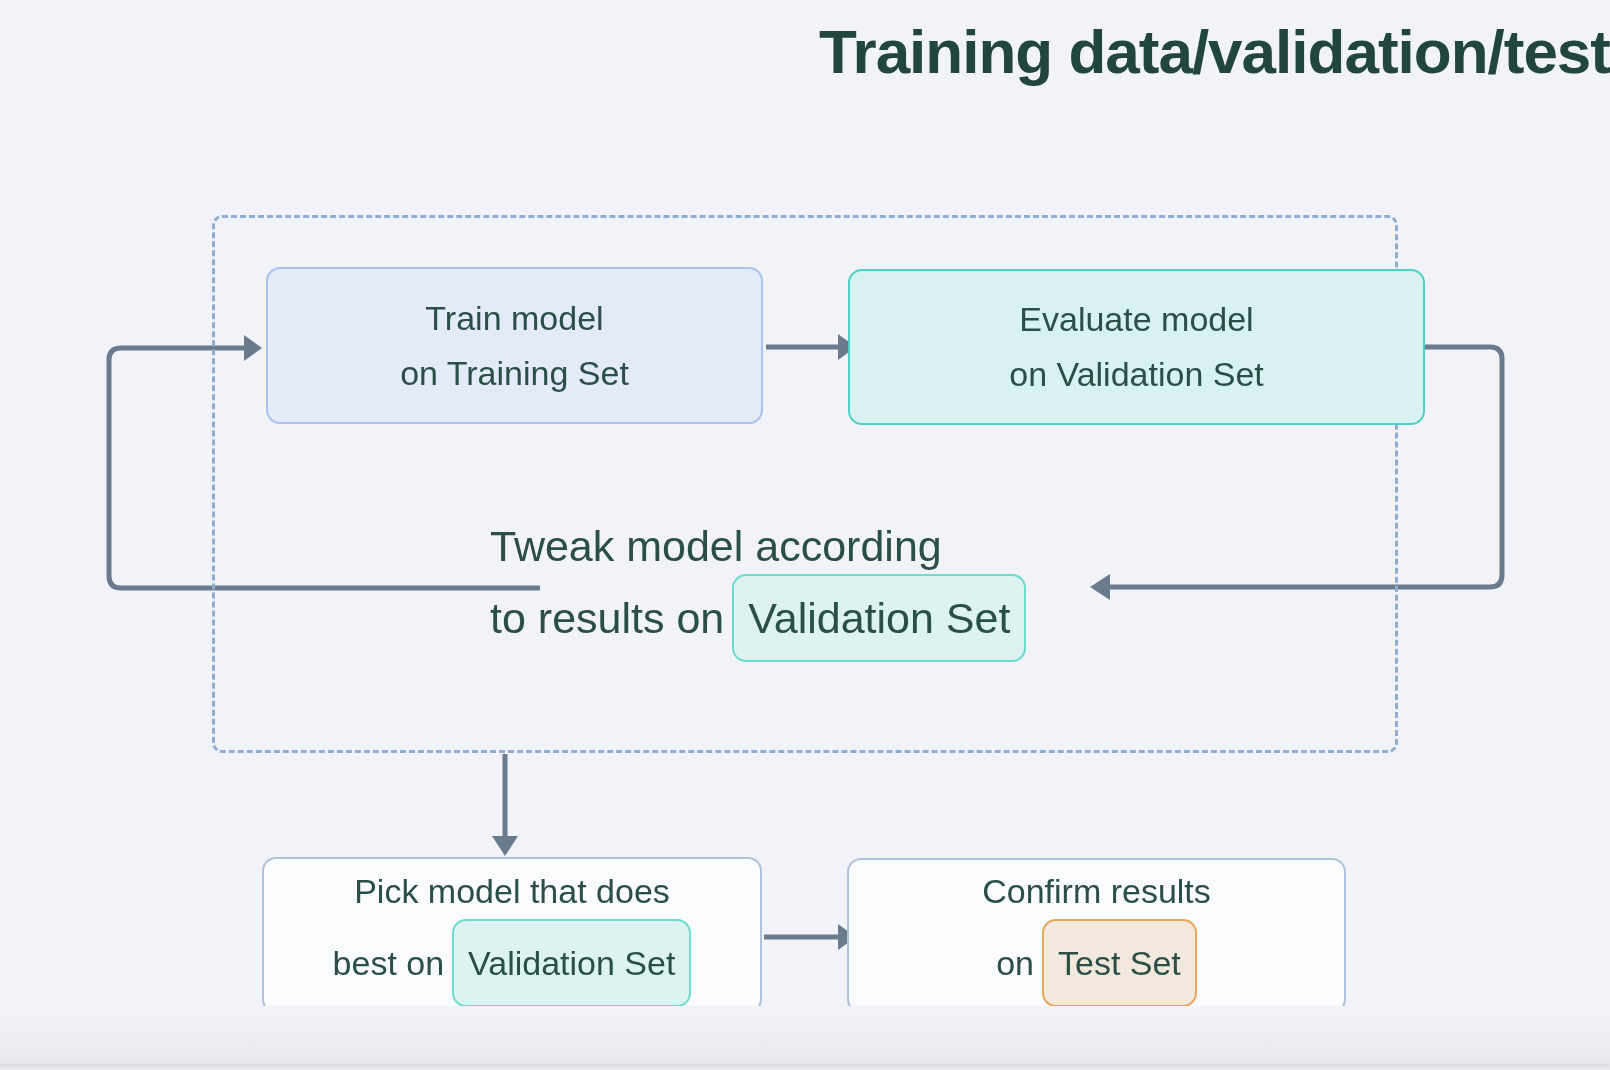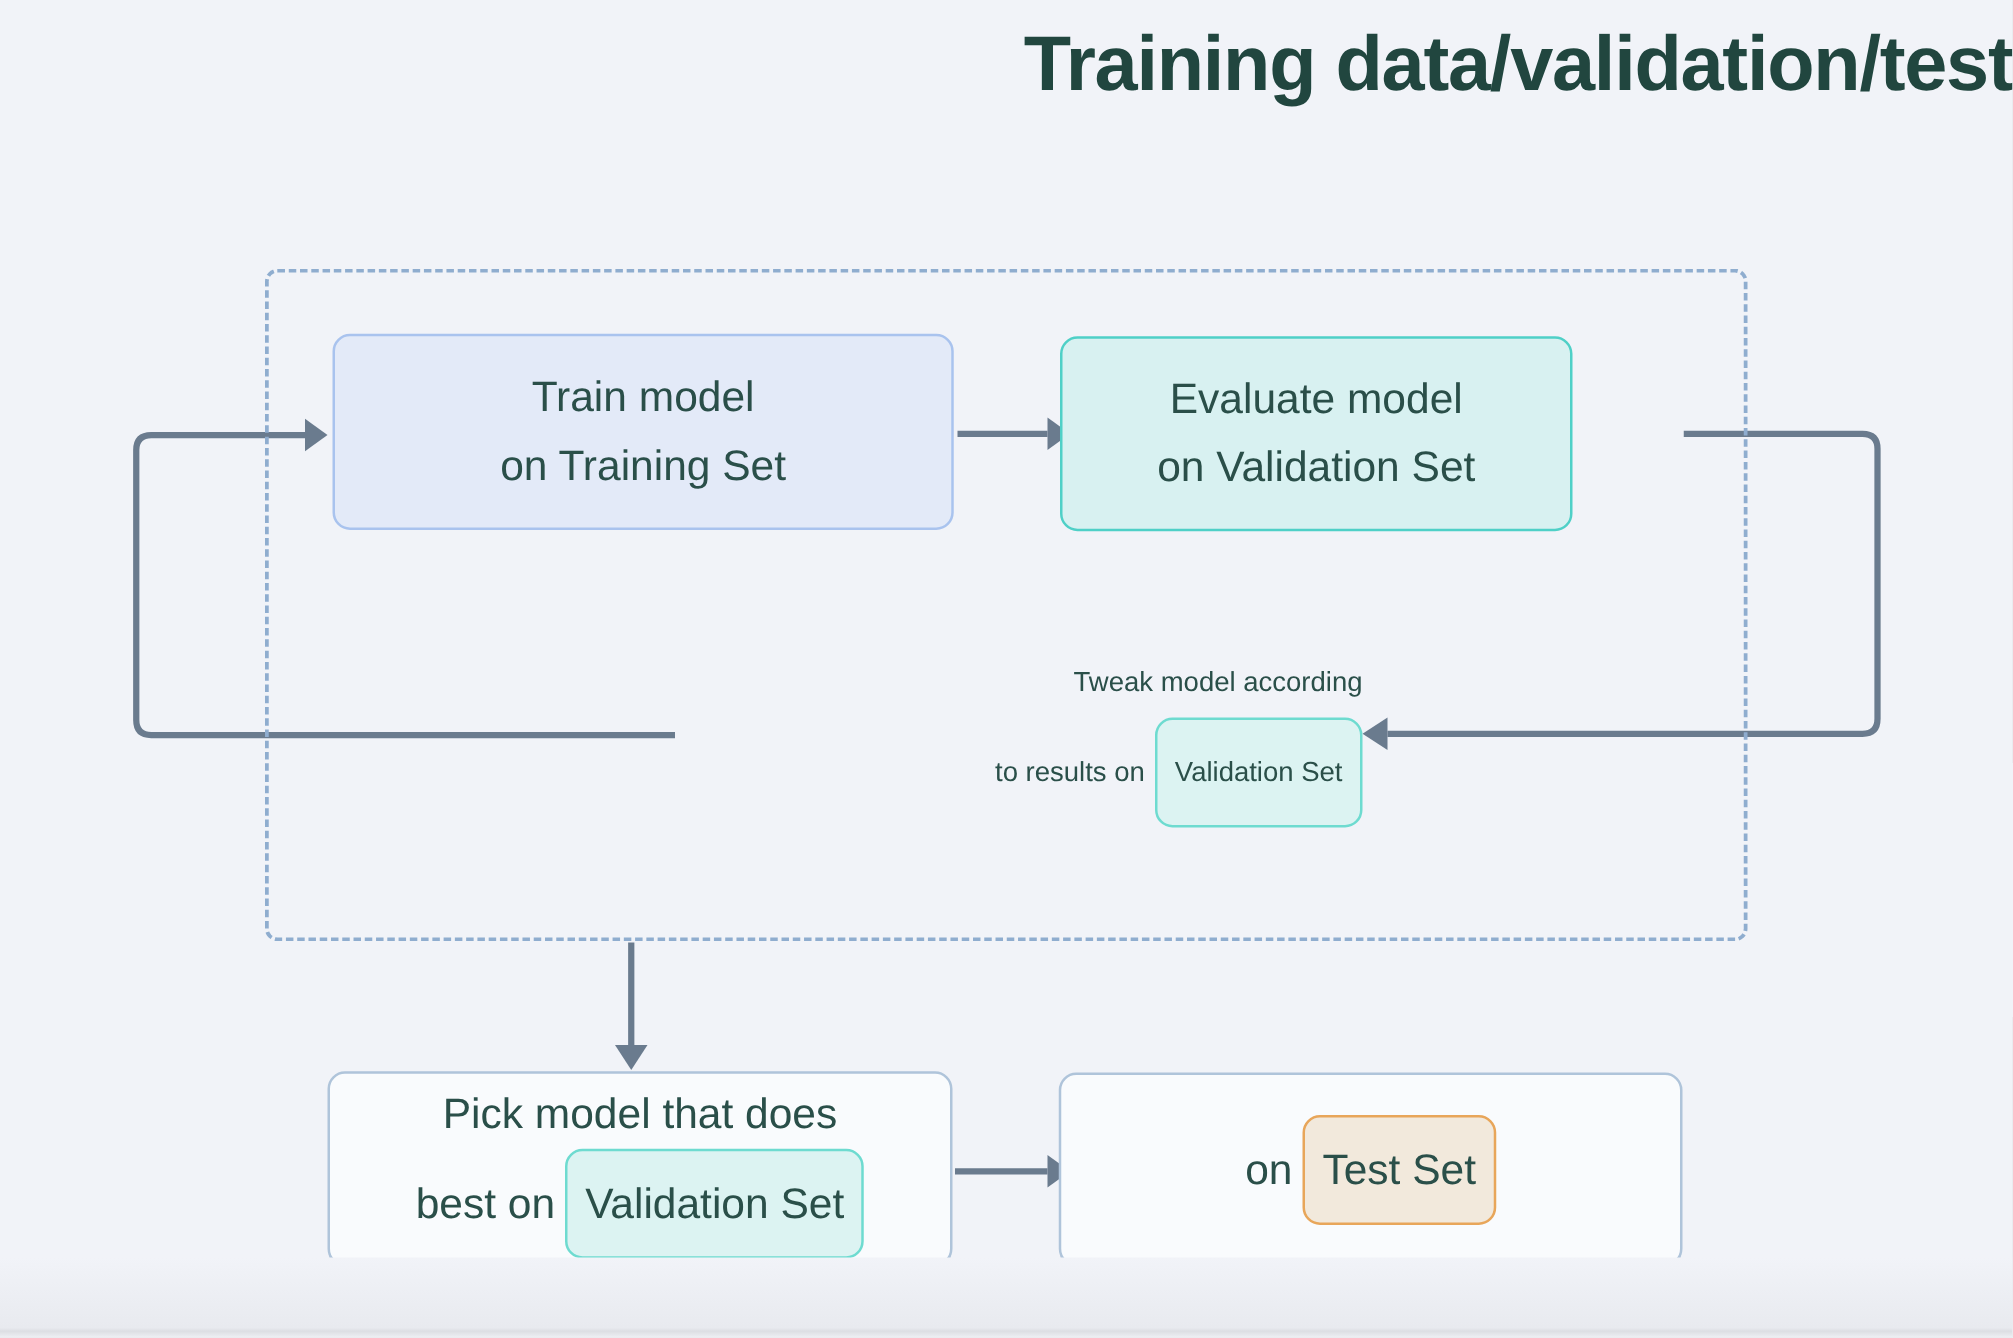"Evaluate model" .node-evaluate { width: 410px -> 577px }
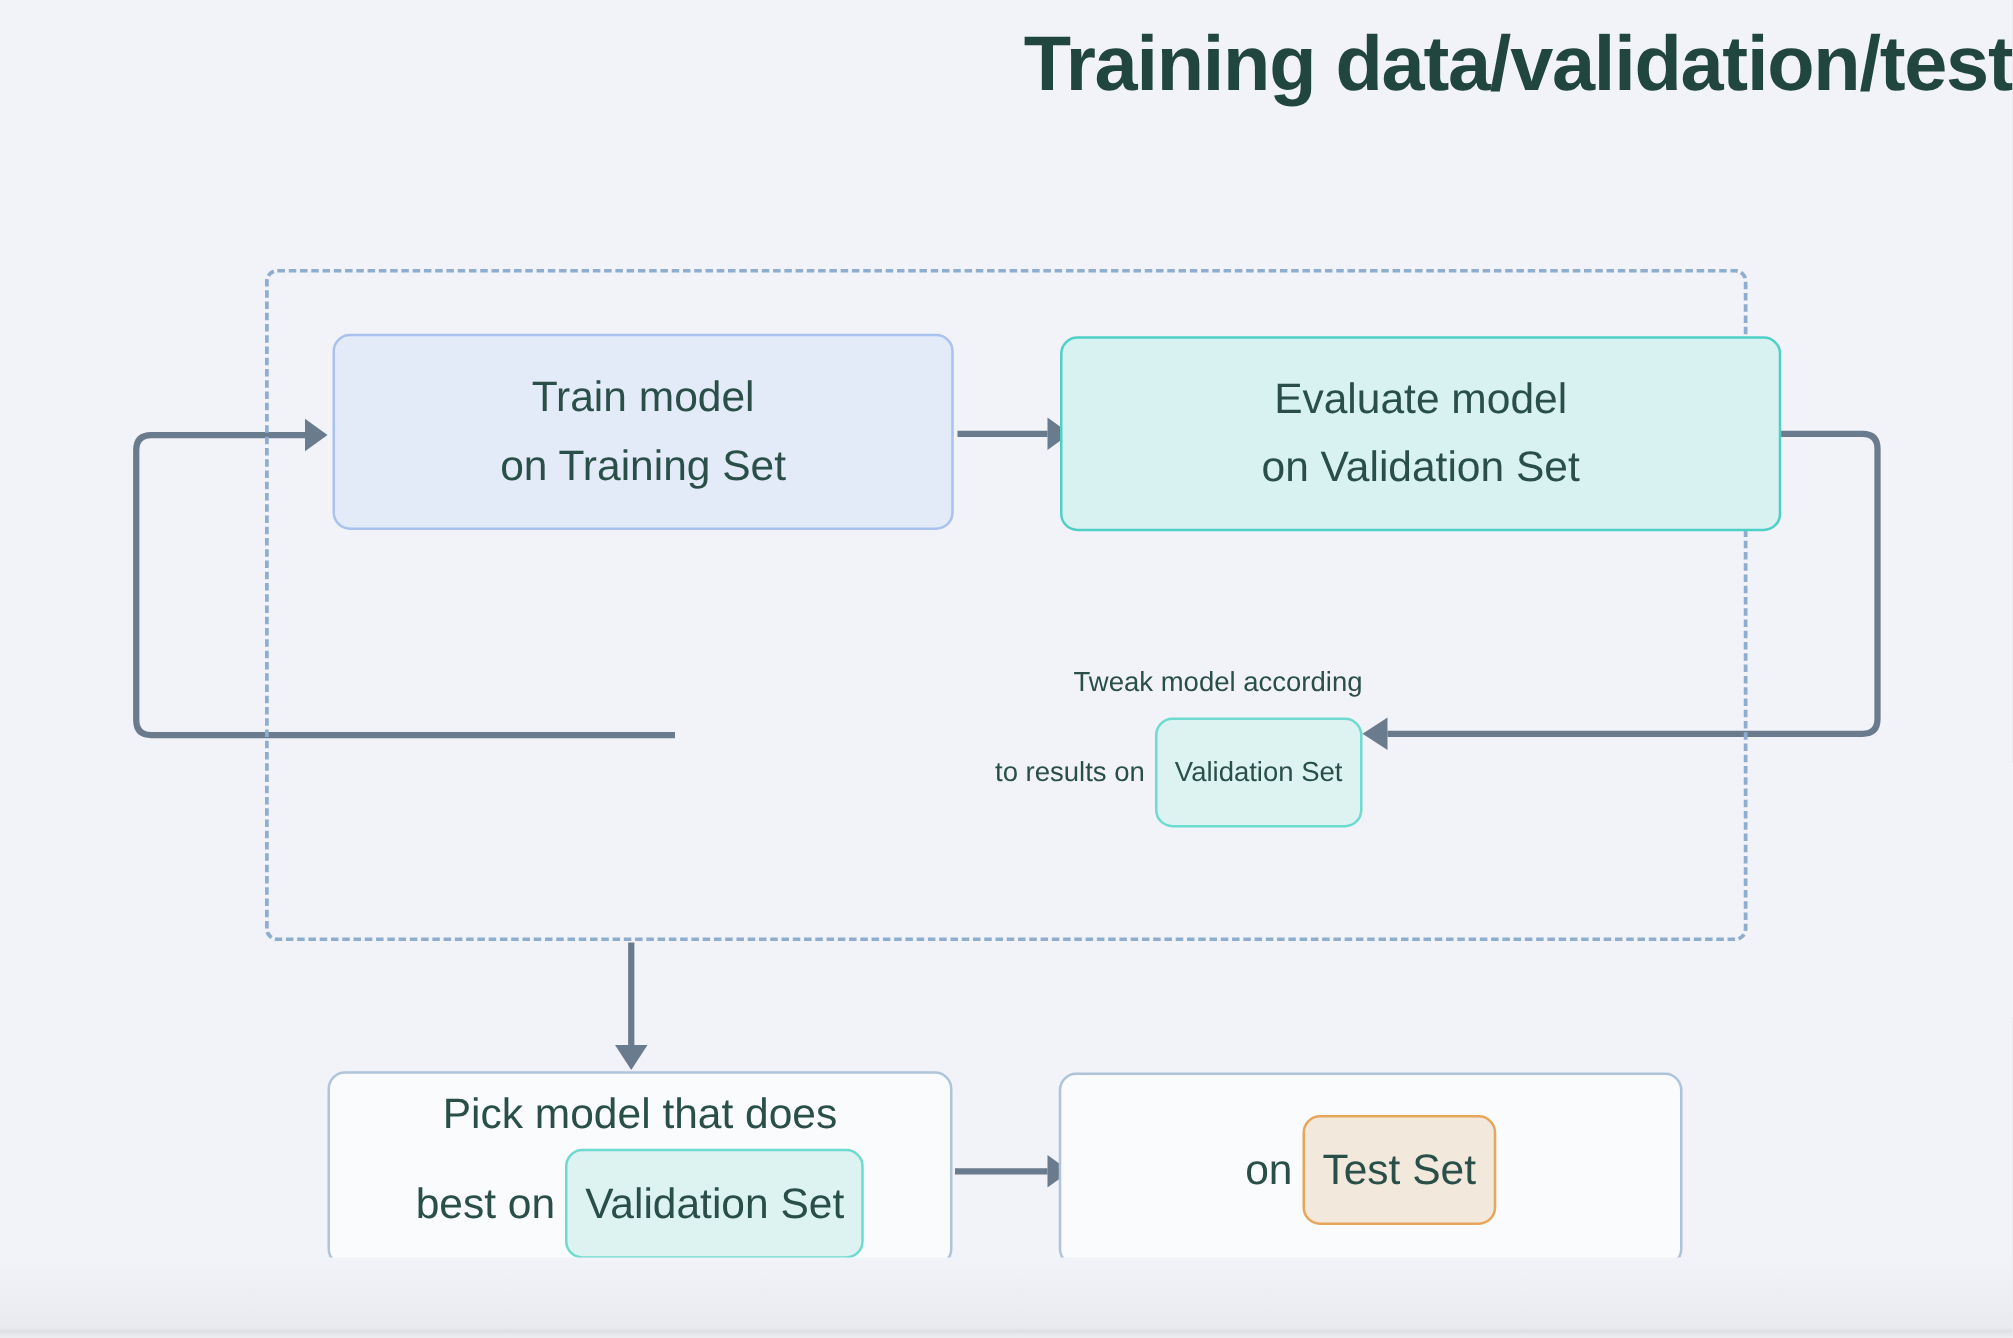"Tweak model according" .tweak-label { font-size: 22px -> 43px; text-align: right -> left }
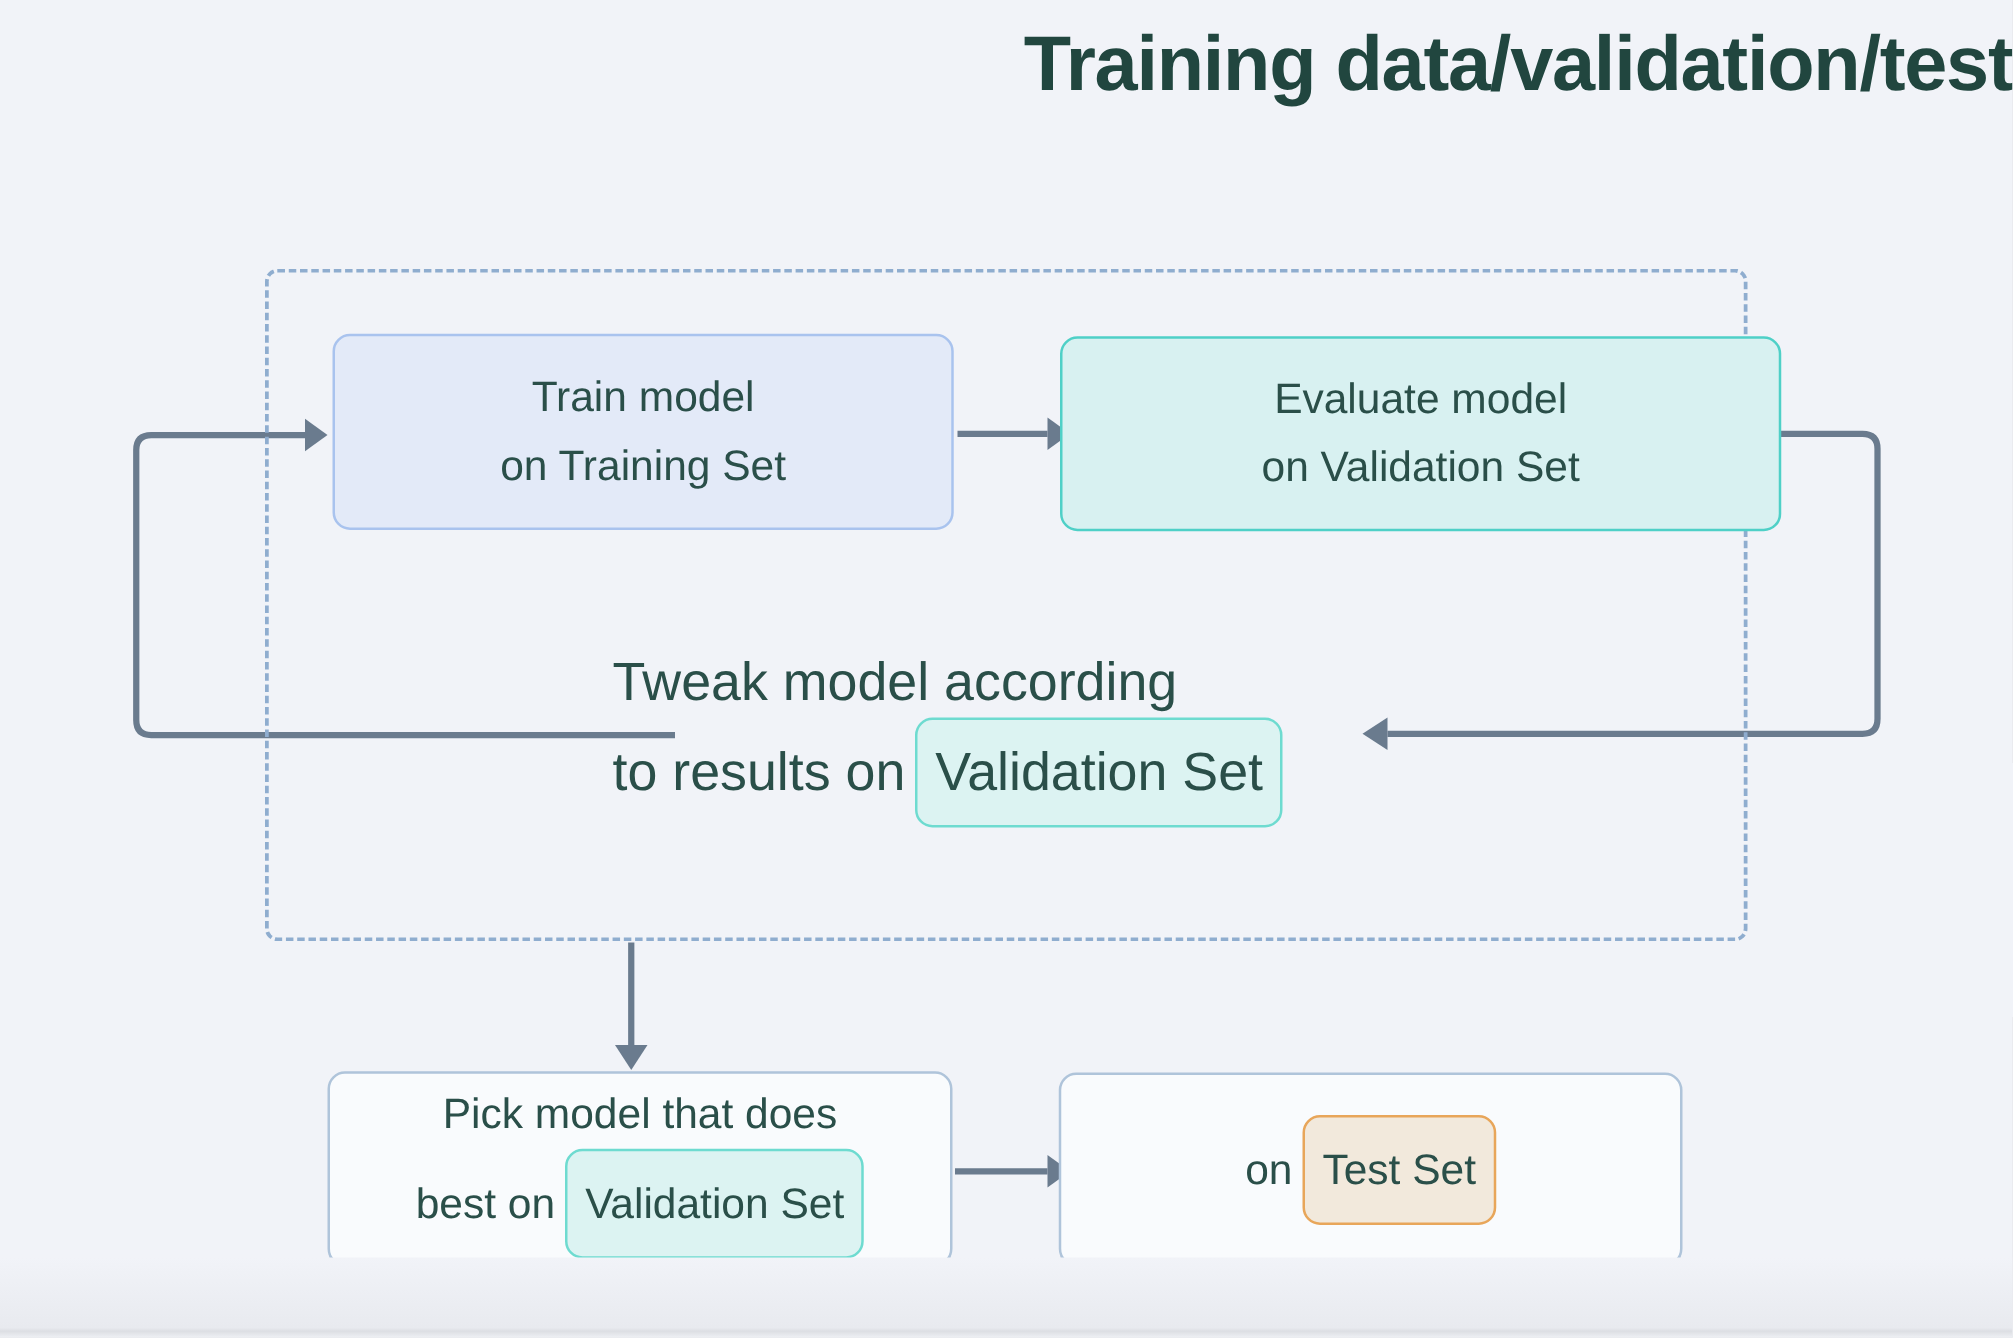"Confirm results" div { html: none -> <div>Confirm results</div> }
